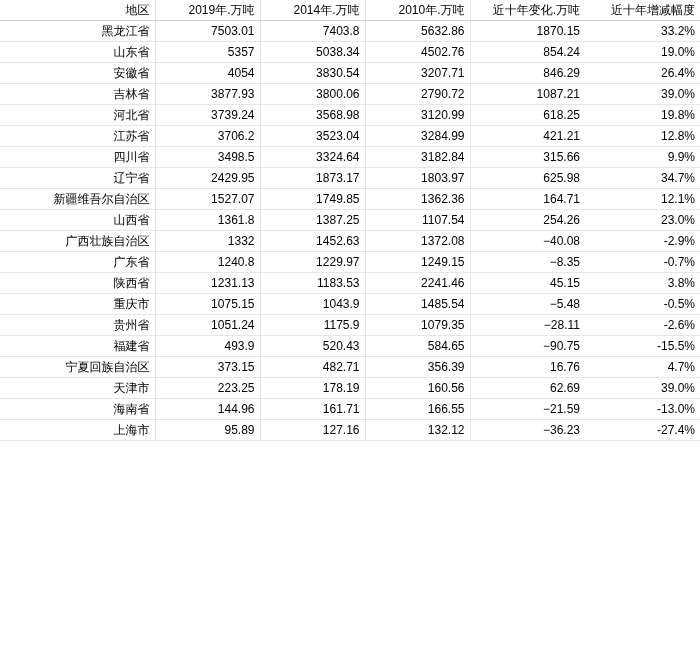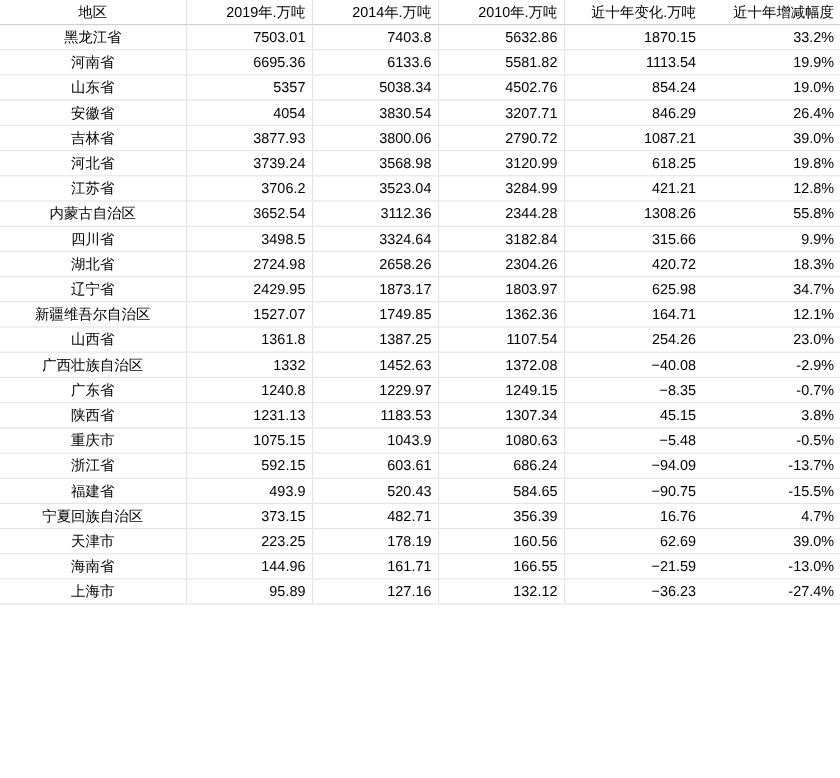"地区" .t-left { text-align: center -> right }
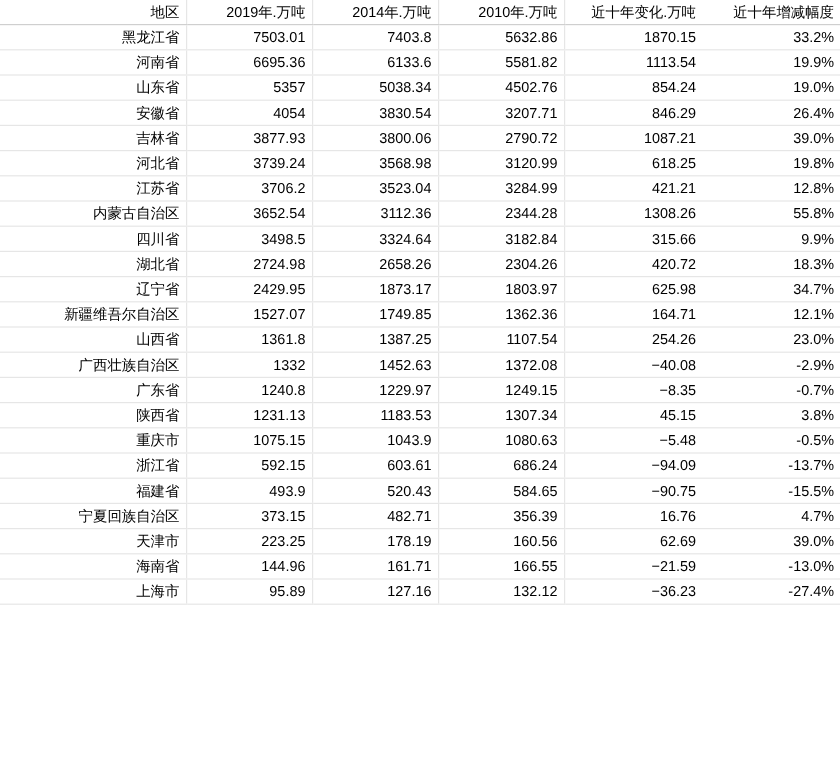"河南省" tr { html: <tr> <td>河南省</td> <td>6695.36</td> <td>6133.6</td> <td>5581.82</td> <td>1113.54</td> <td>19.9%</td> </tr> -> none }
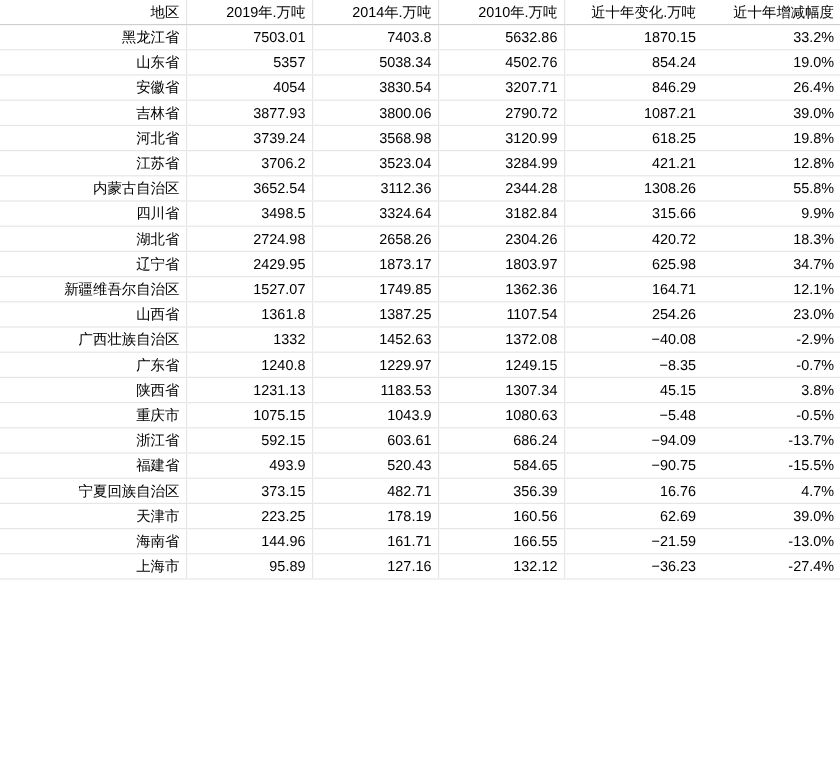"内蒙古自治区" tr { html: <tr> <td>内蒙古自治区</td> <td>3652.54</td> <td>3112.36</td> <td>2344.28</td> <td>1308.26</td> <td>55.8%</td> </tr> -> none }
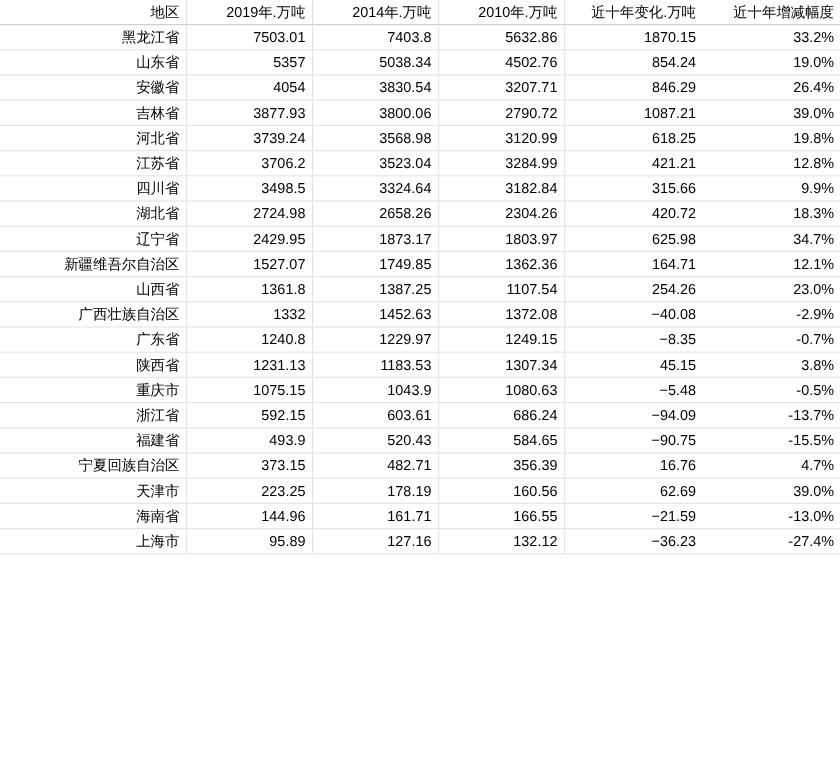"湖北省" tr { html: <tr> <td>湖北省</td> <td>2724.98</td> <td>2658.26</td> <td>2304.26</td> <td>420.72</td> <td>18.3%</td> </tr> -> none }
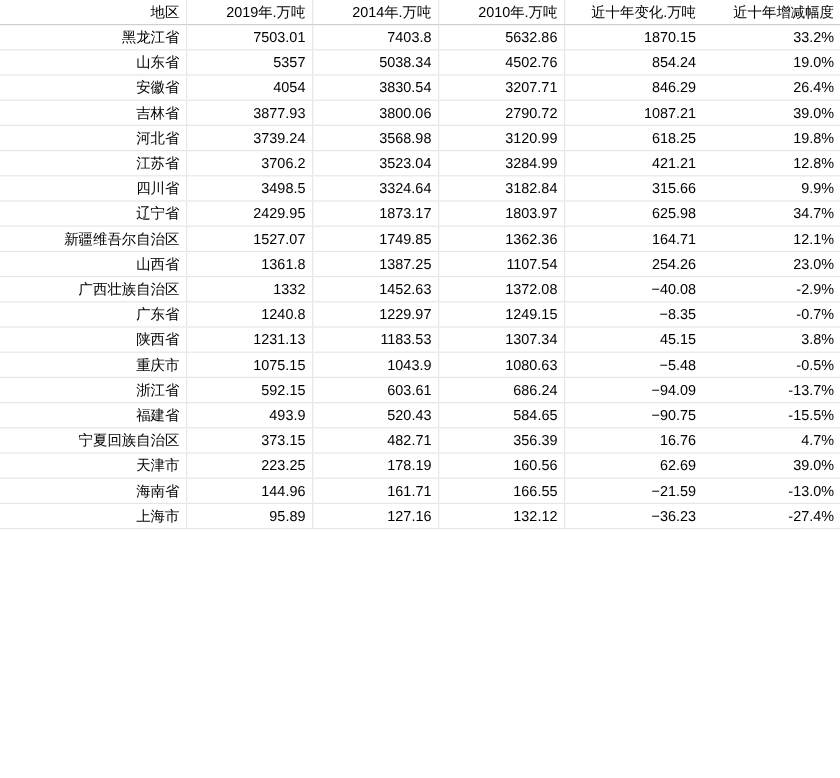"1307.34" td.t-right { text: 1307.34 -> 2241.46 }
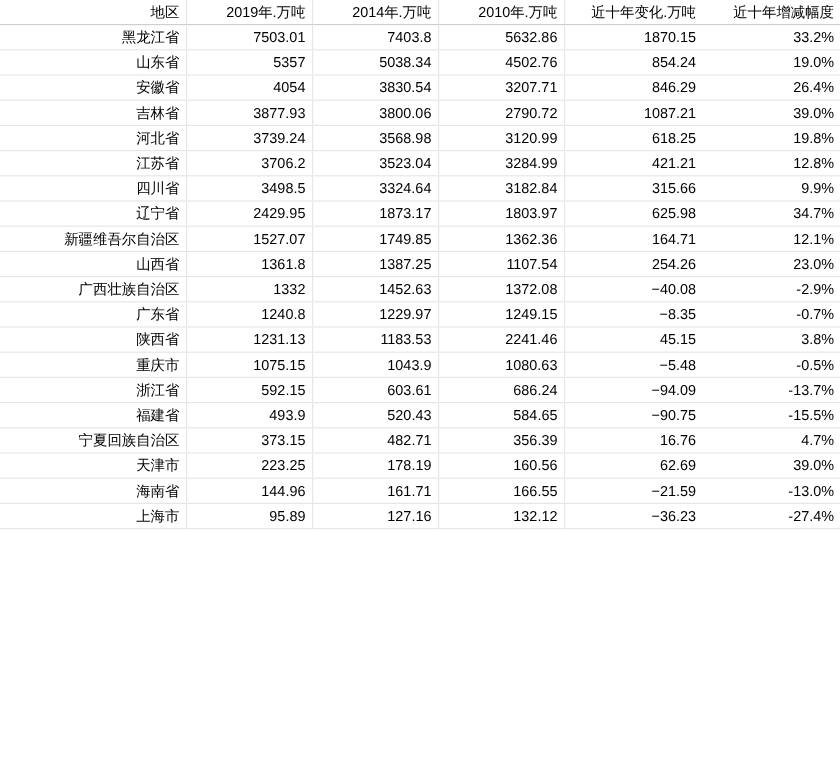"1080.63" td.t-right { text: 1080.63 -> 1485.54 }
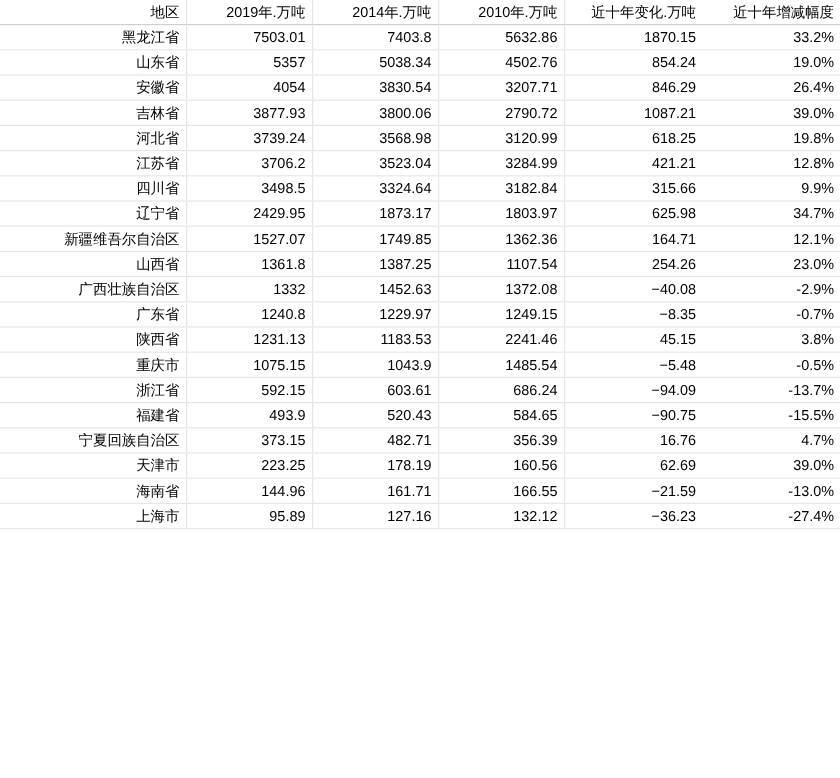"贵州省" tr { html: none -> <tr> <td>贵州省</td> <td>1051.24</td> <td>1175.9</td> <td>1079.35</td> <td>−28.11</td> <td>-2.6%</td> </tr> }
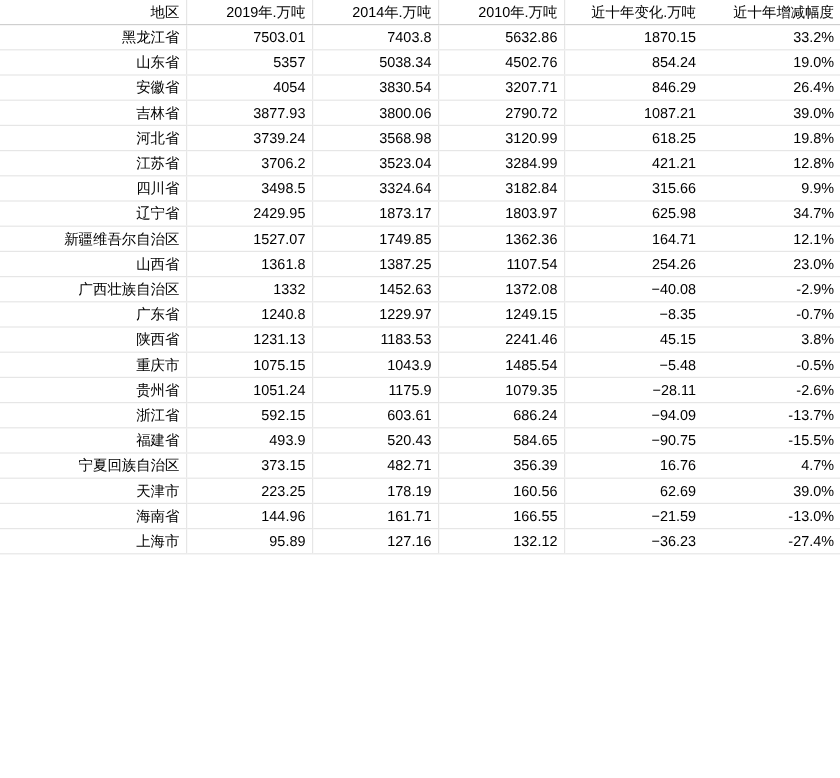"浙江省" tr { html: <tr> <td>浙江省</td> <td>592.15</td> <td>603.61</td> <td>686.24</td> <td>−94.09</td> <td>-13.7%</td> </tr> -> none }
